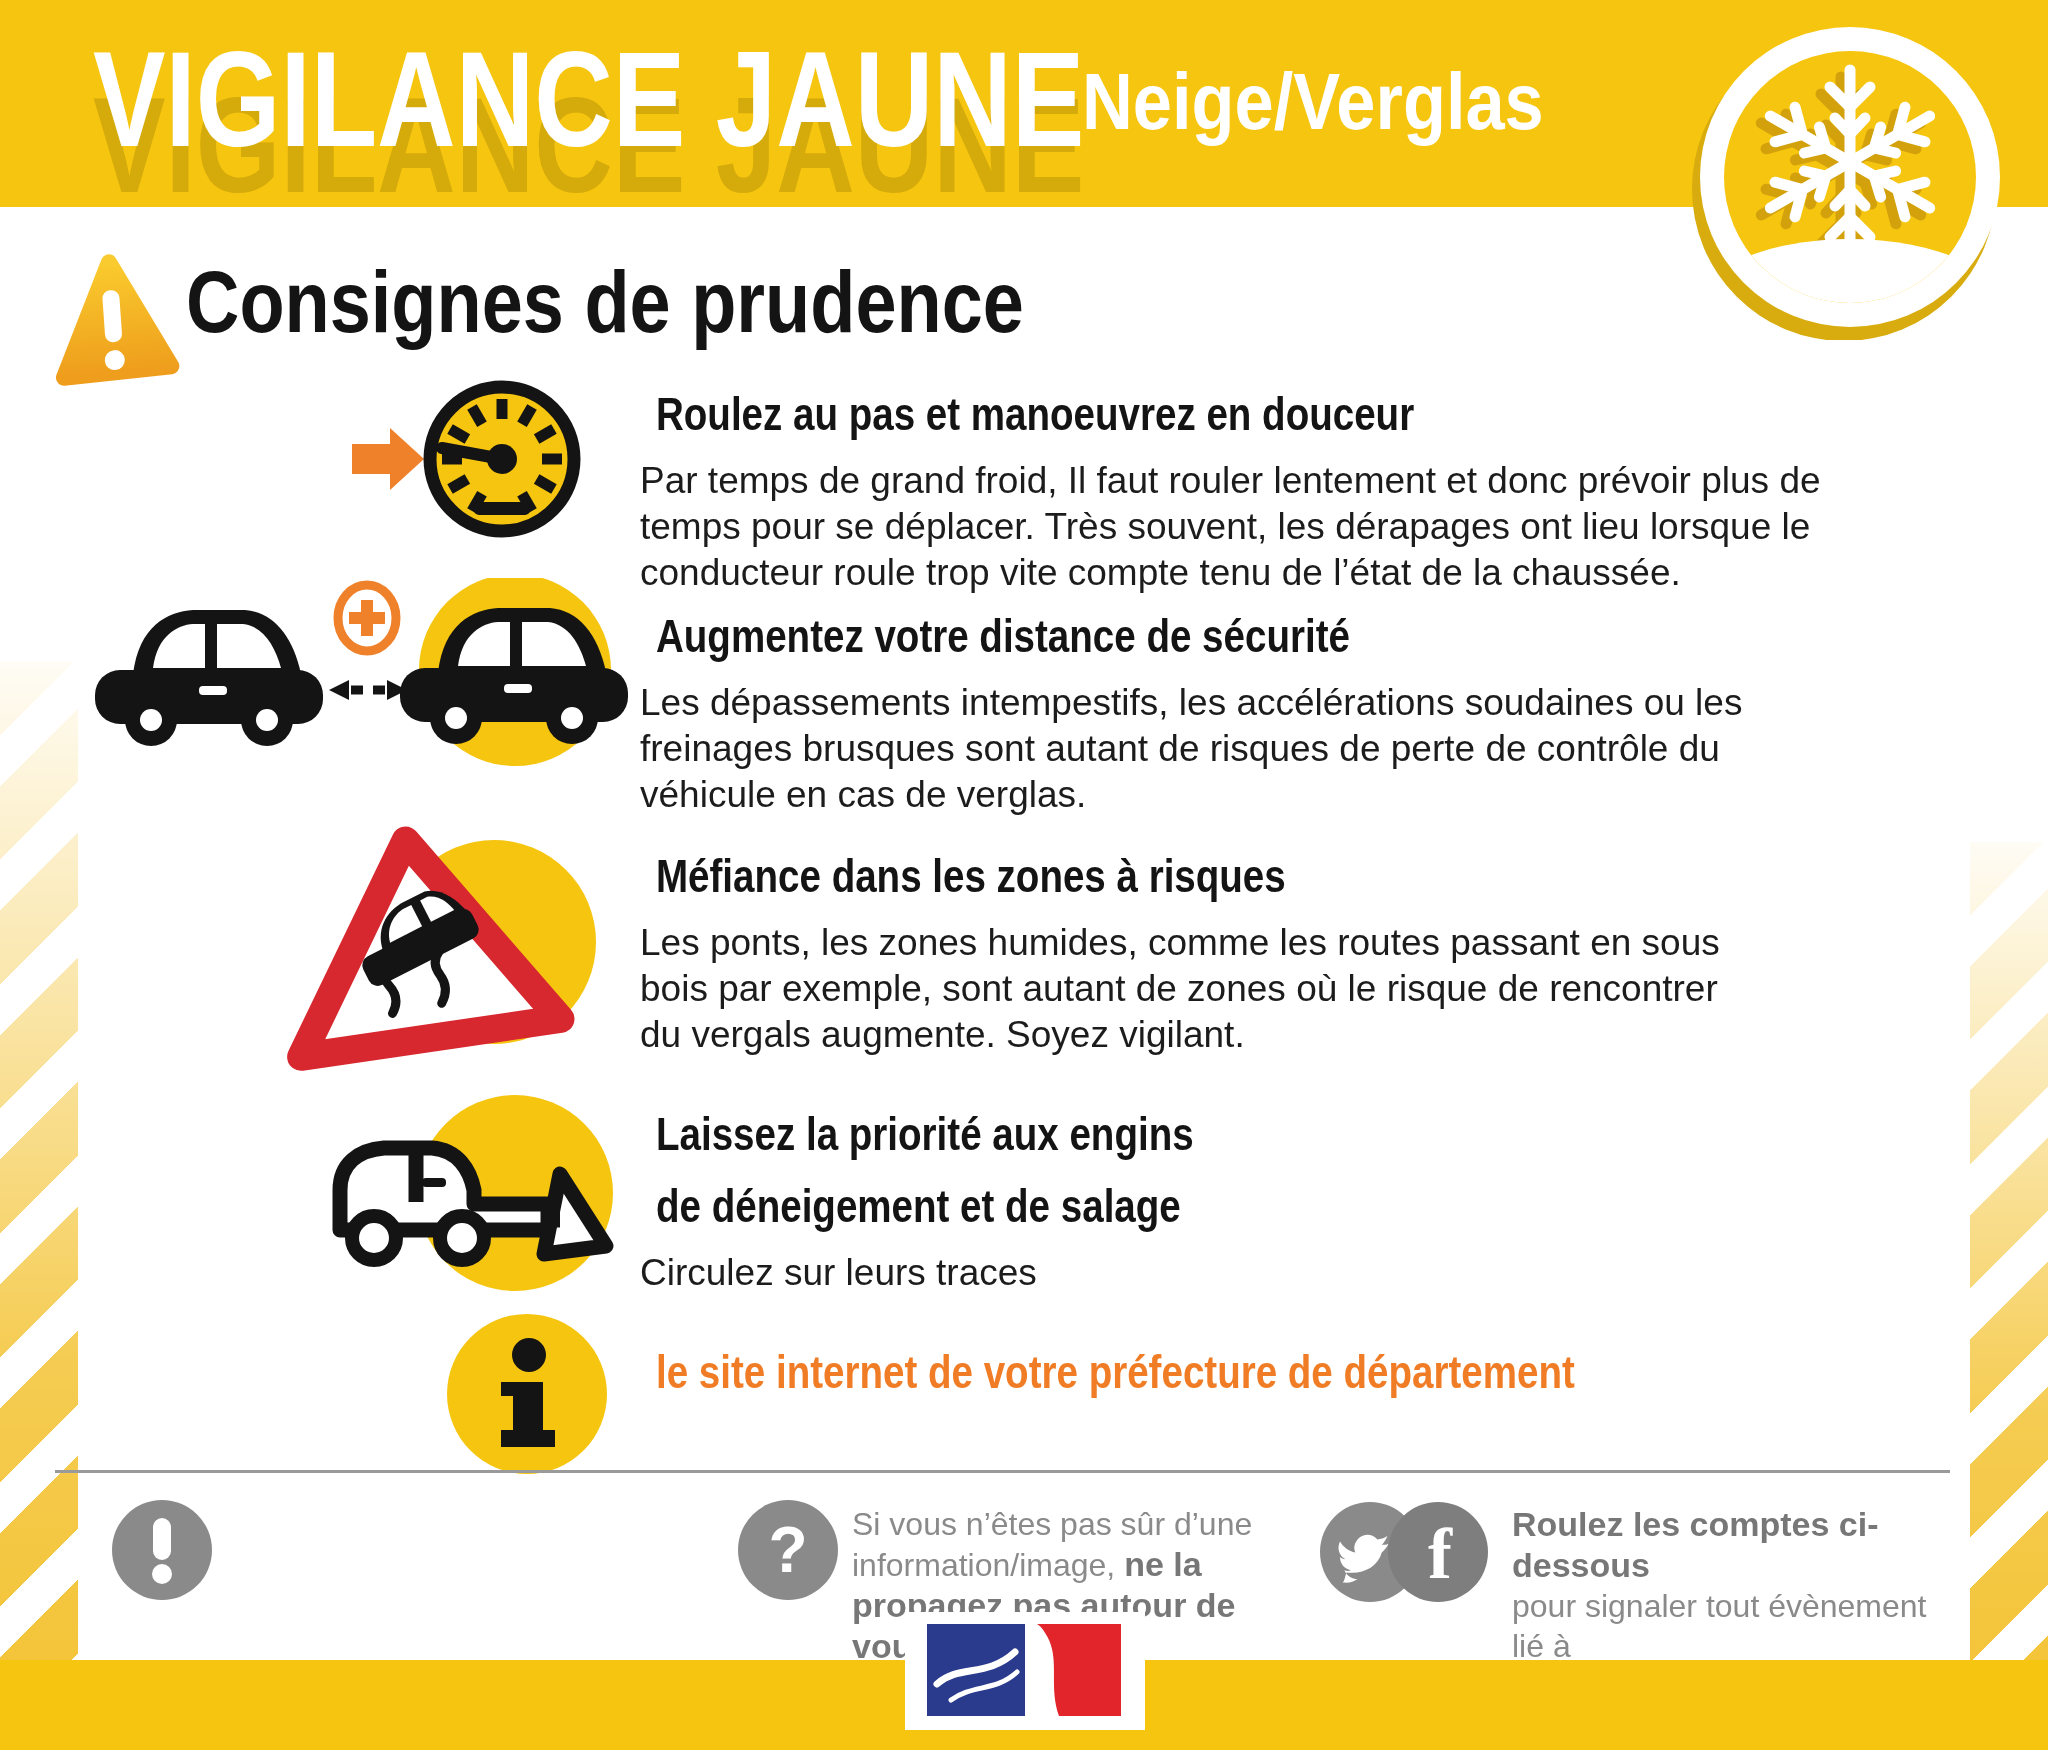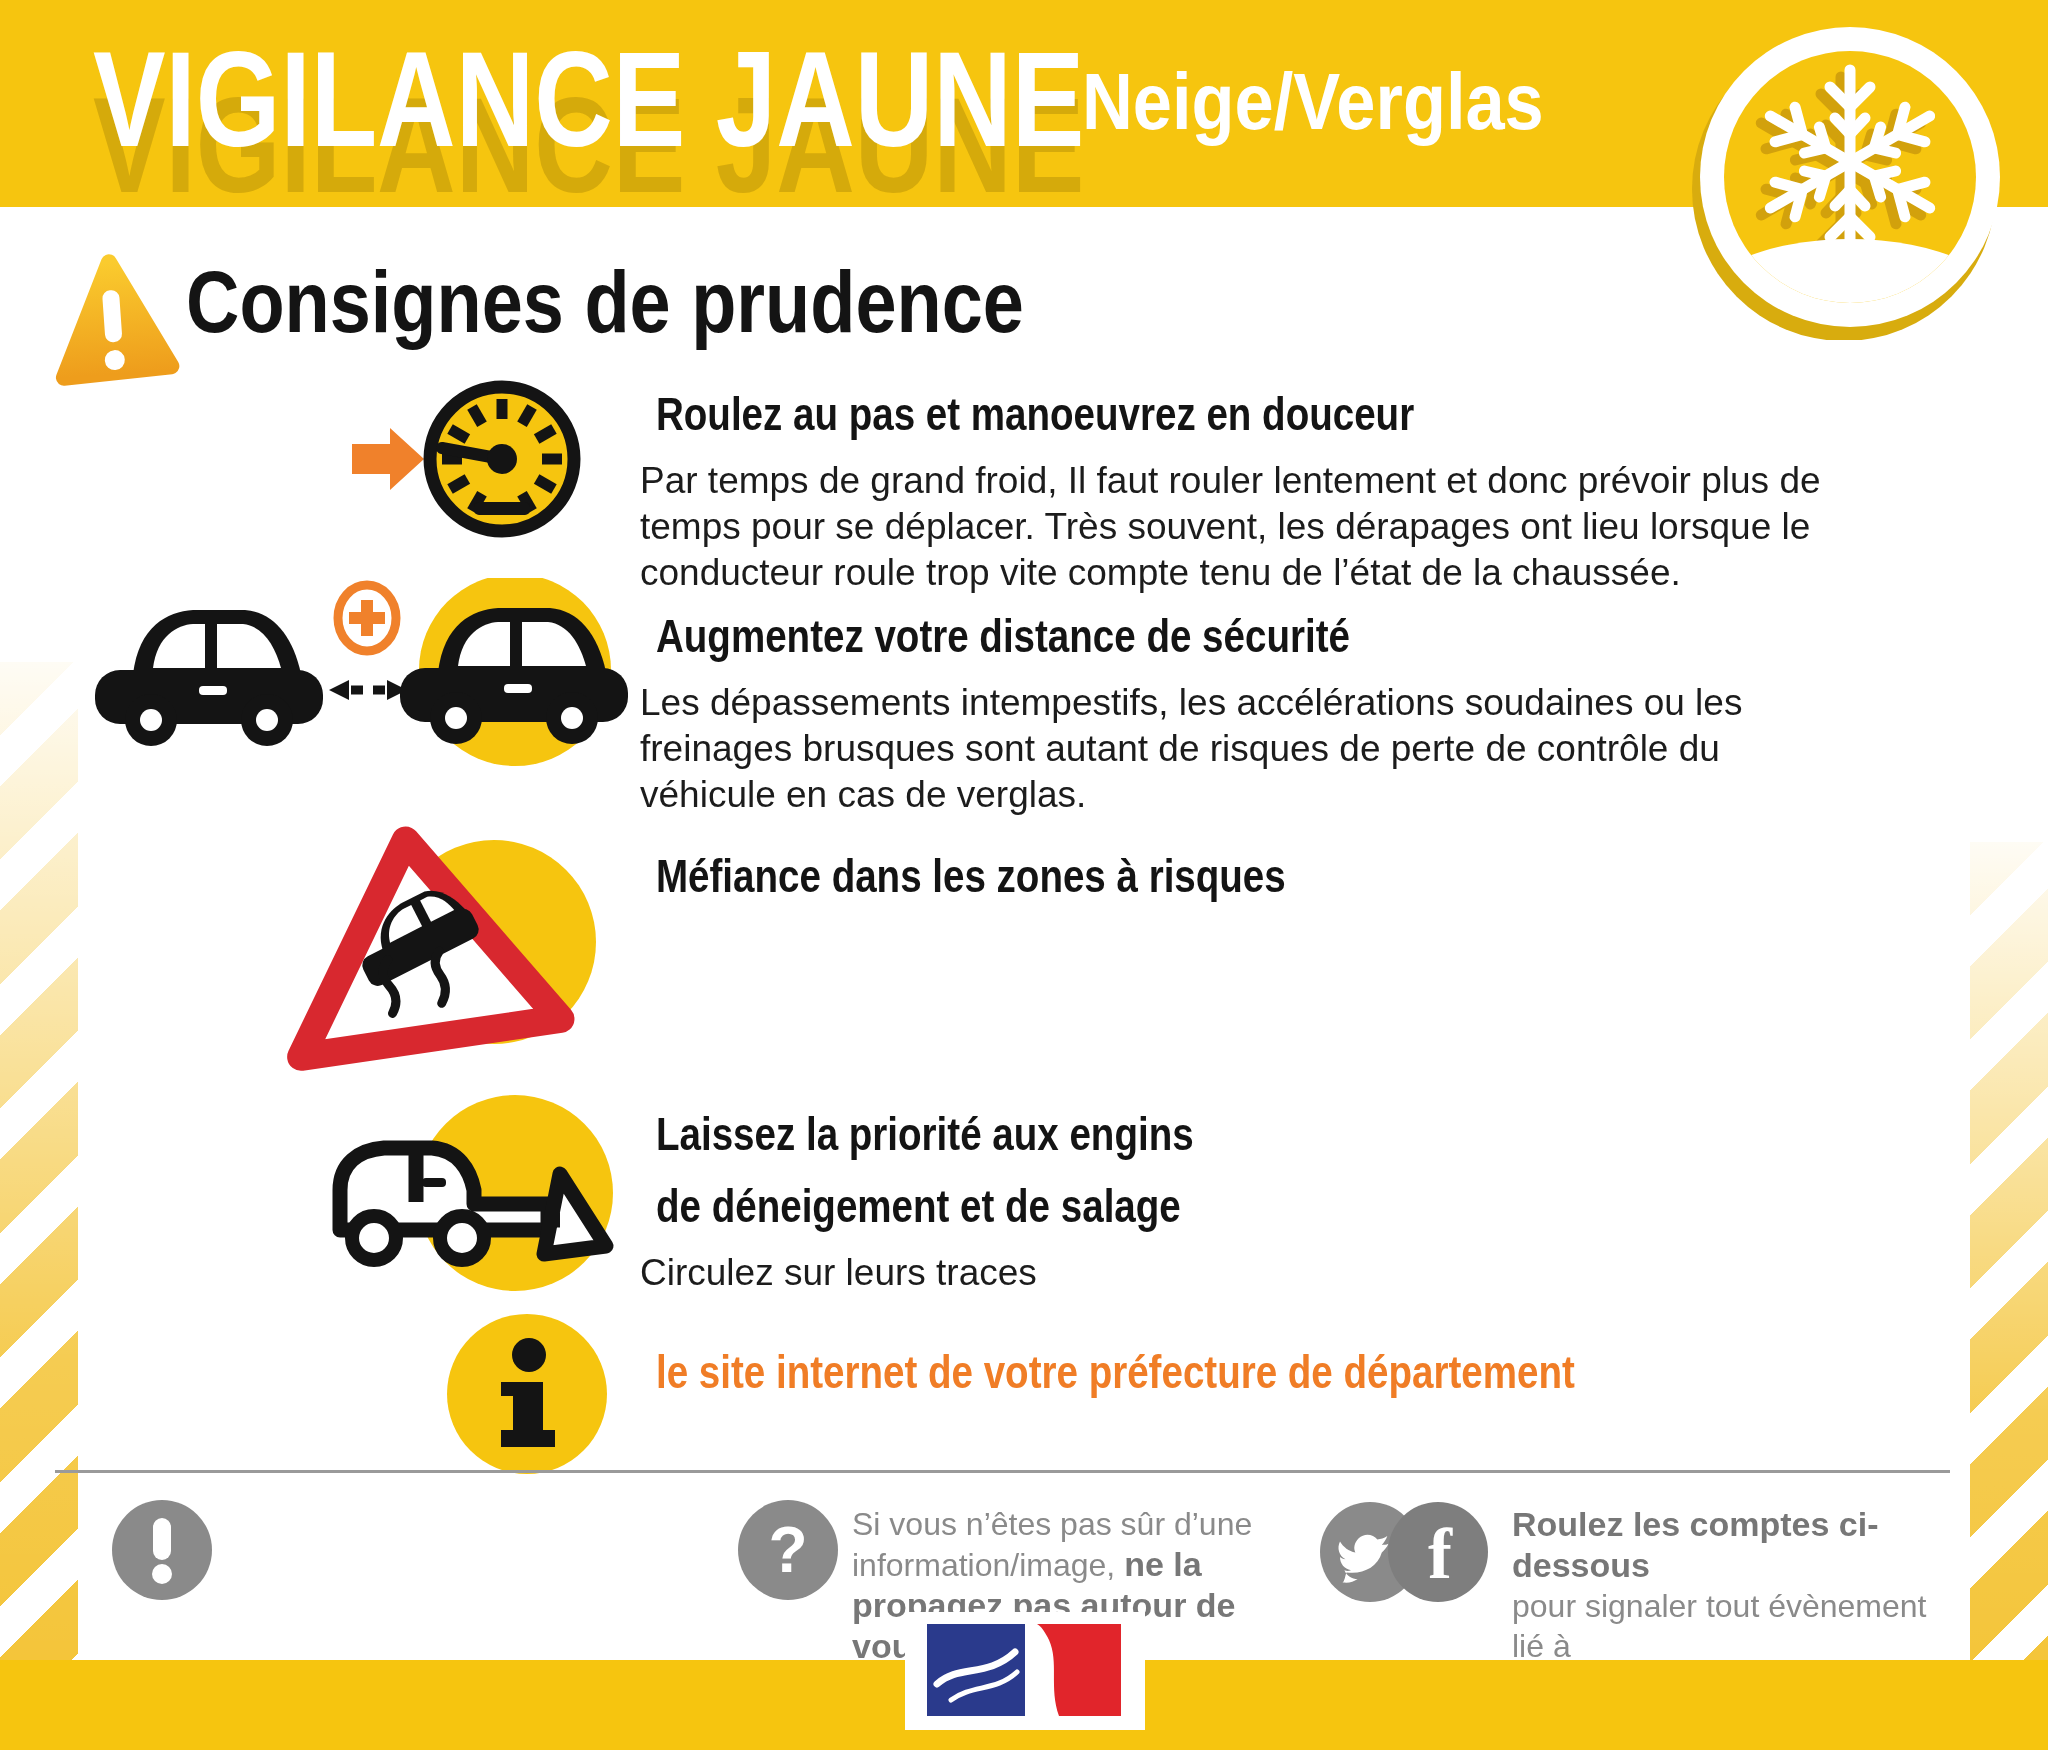"Les ponts, les zones humides," p.pre { html: none -> <p>Les ponts, les zones humides, comme les routes passant en sous bois par exemple, sont autant de zones où le risque de rencontrer du vergals augmente. Soyez vigilant.</p> }
